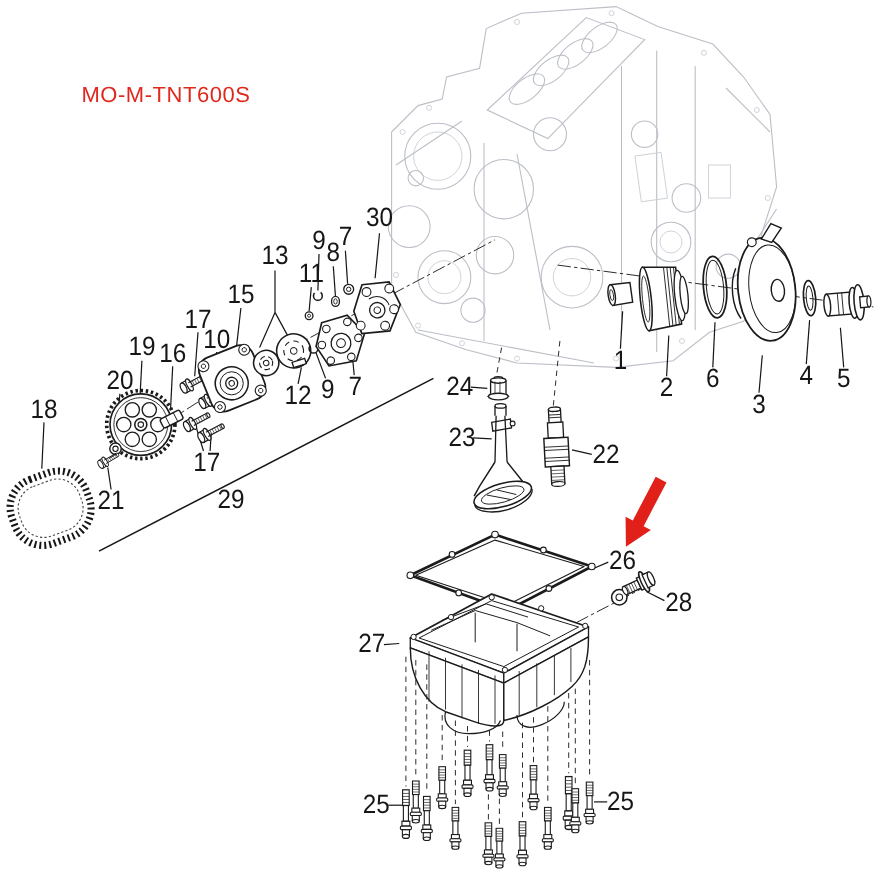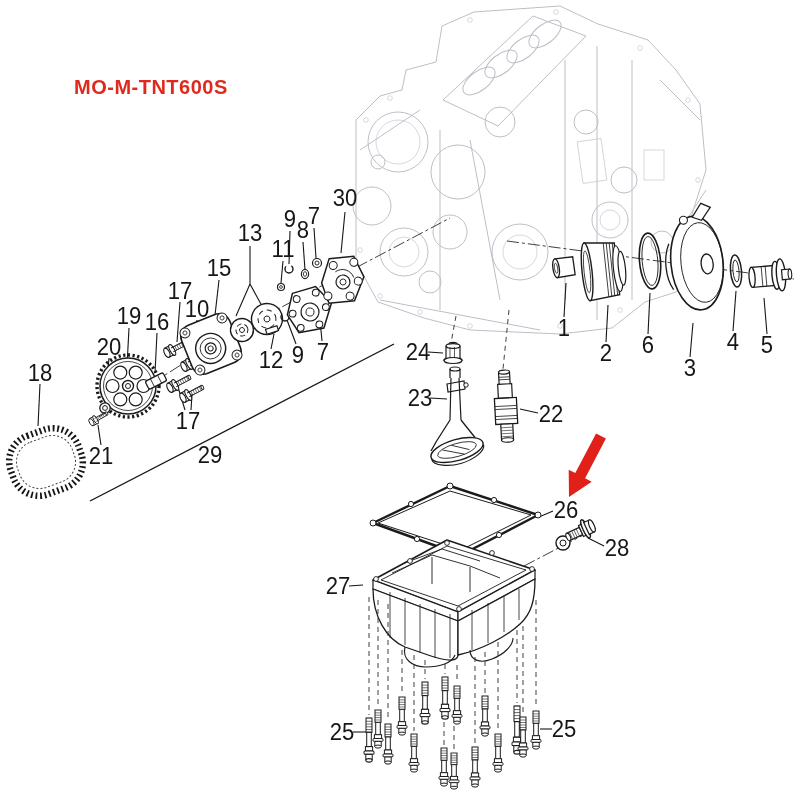"MO-M-TNT600S" .title { font-weight: 700 -> 400 }
